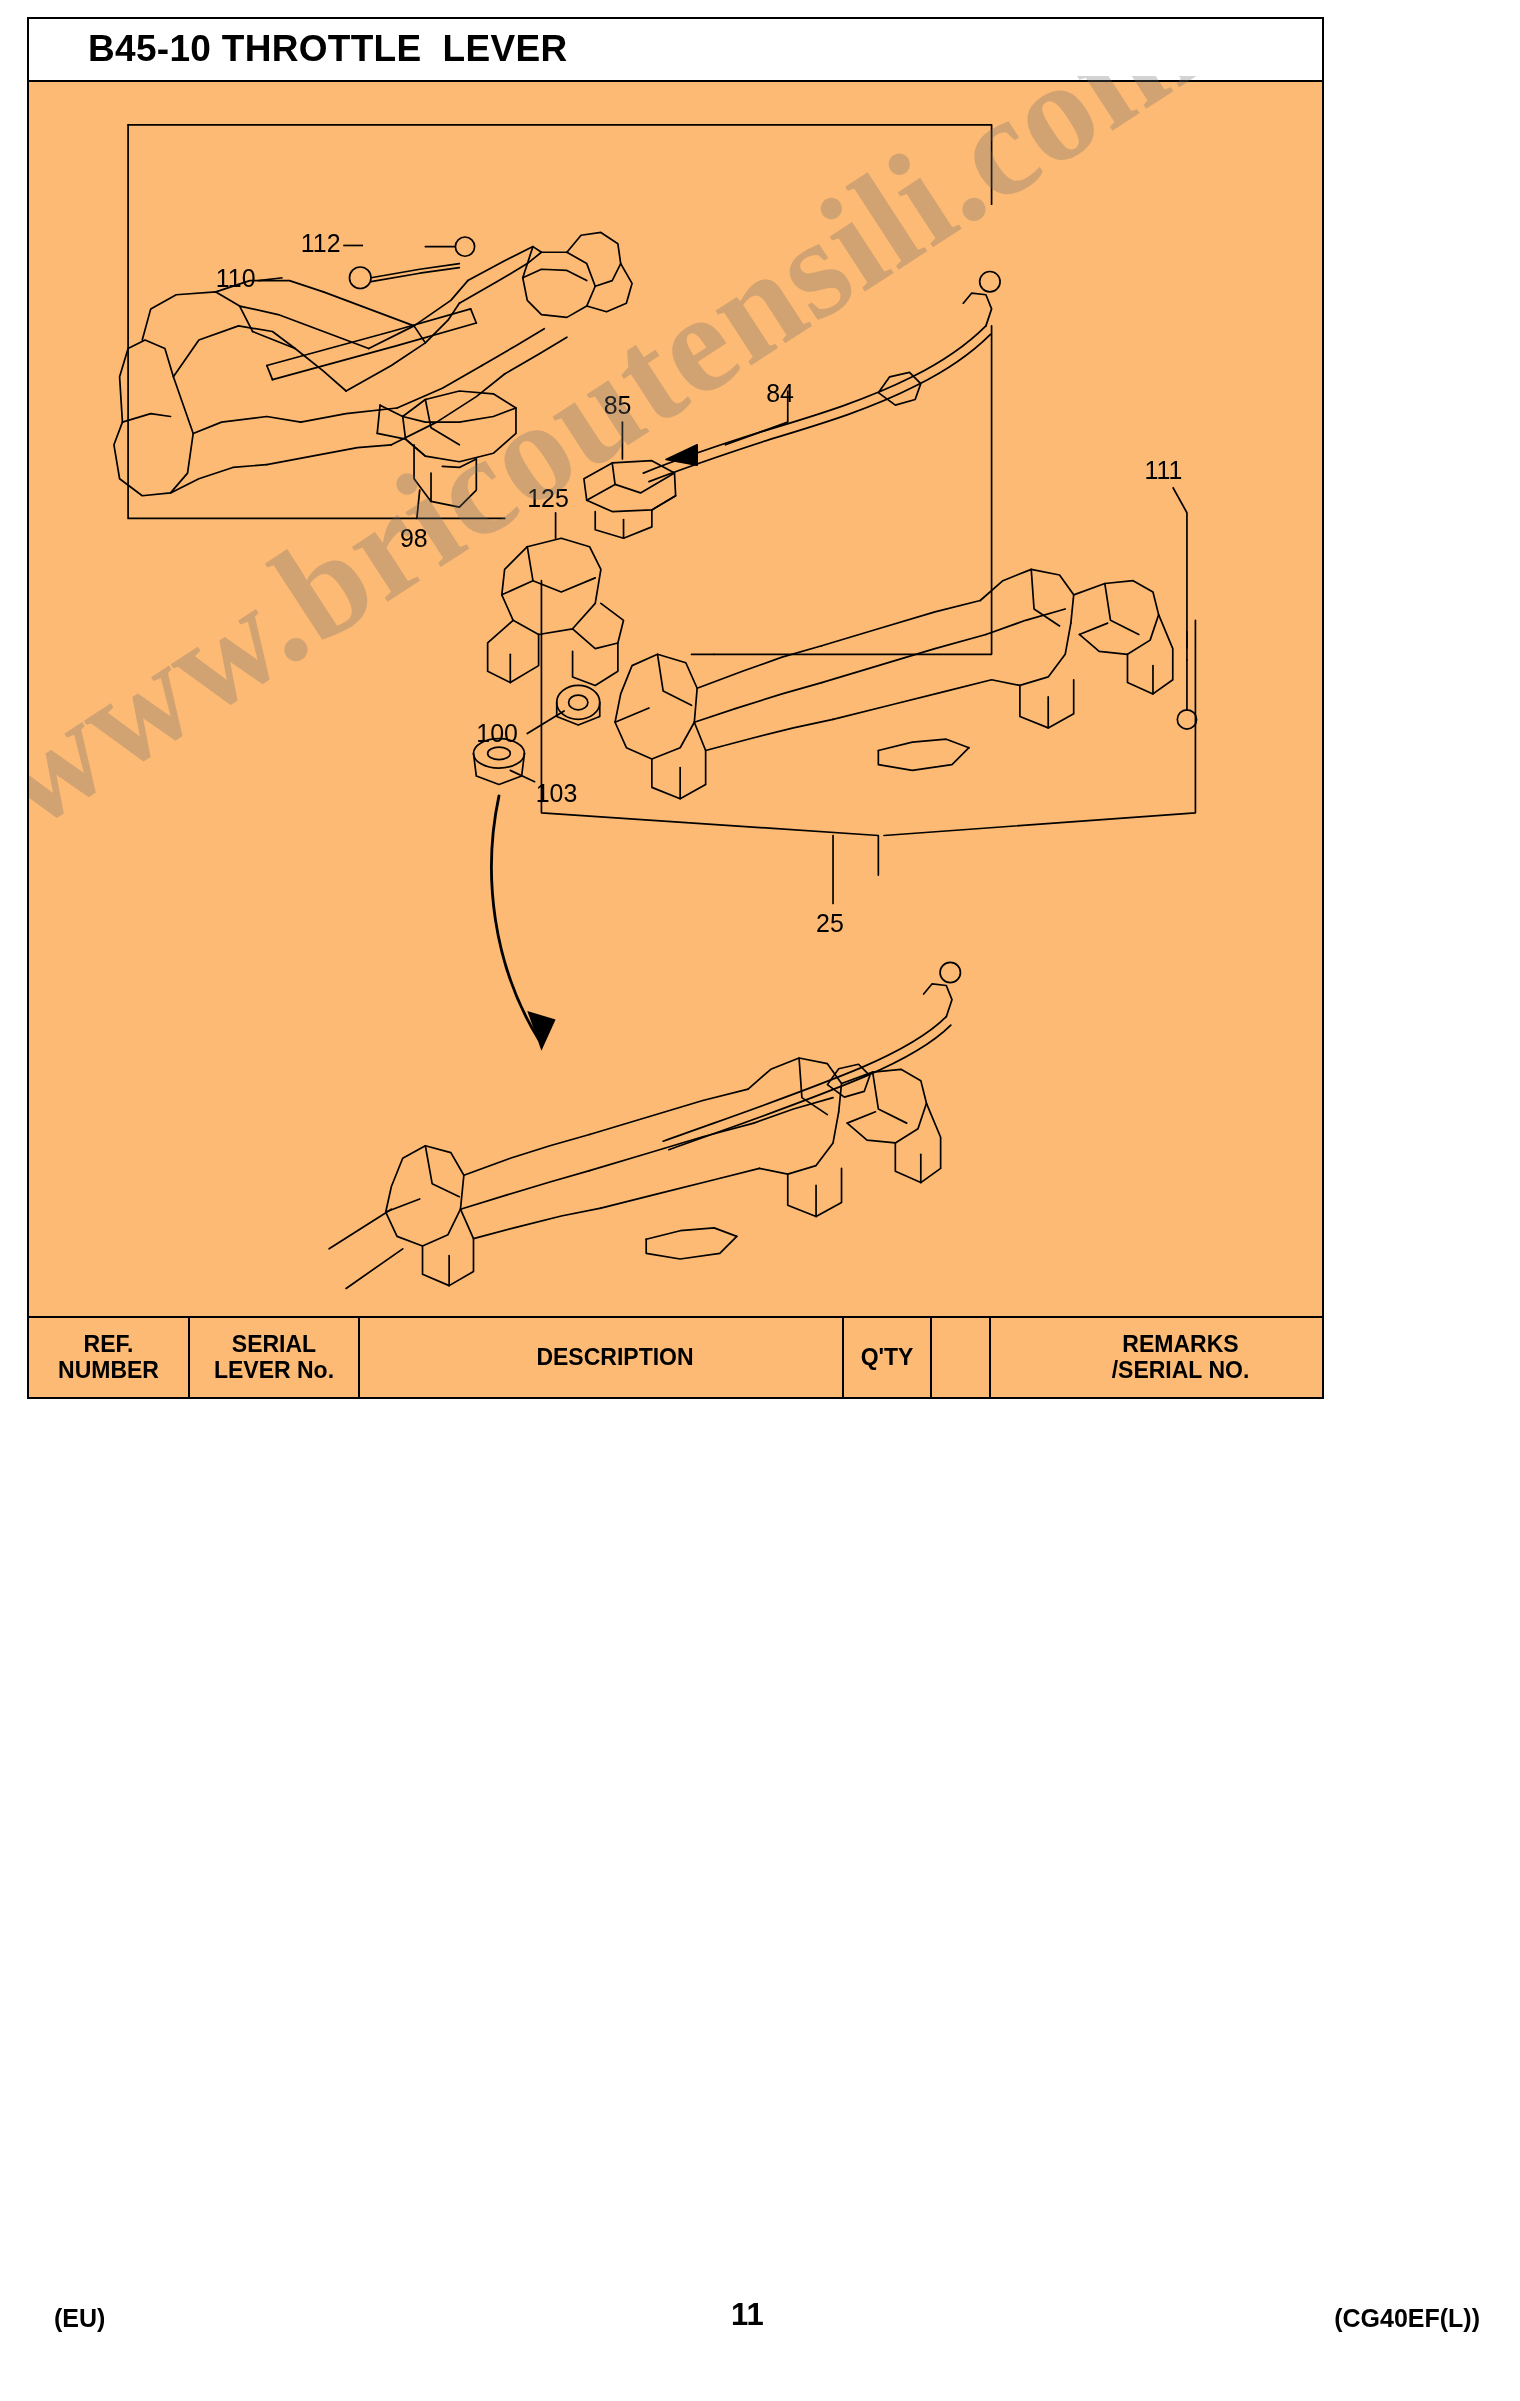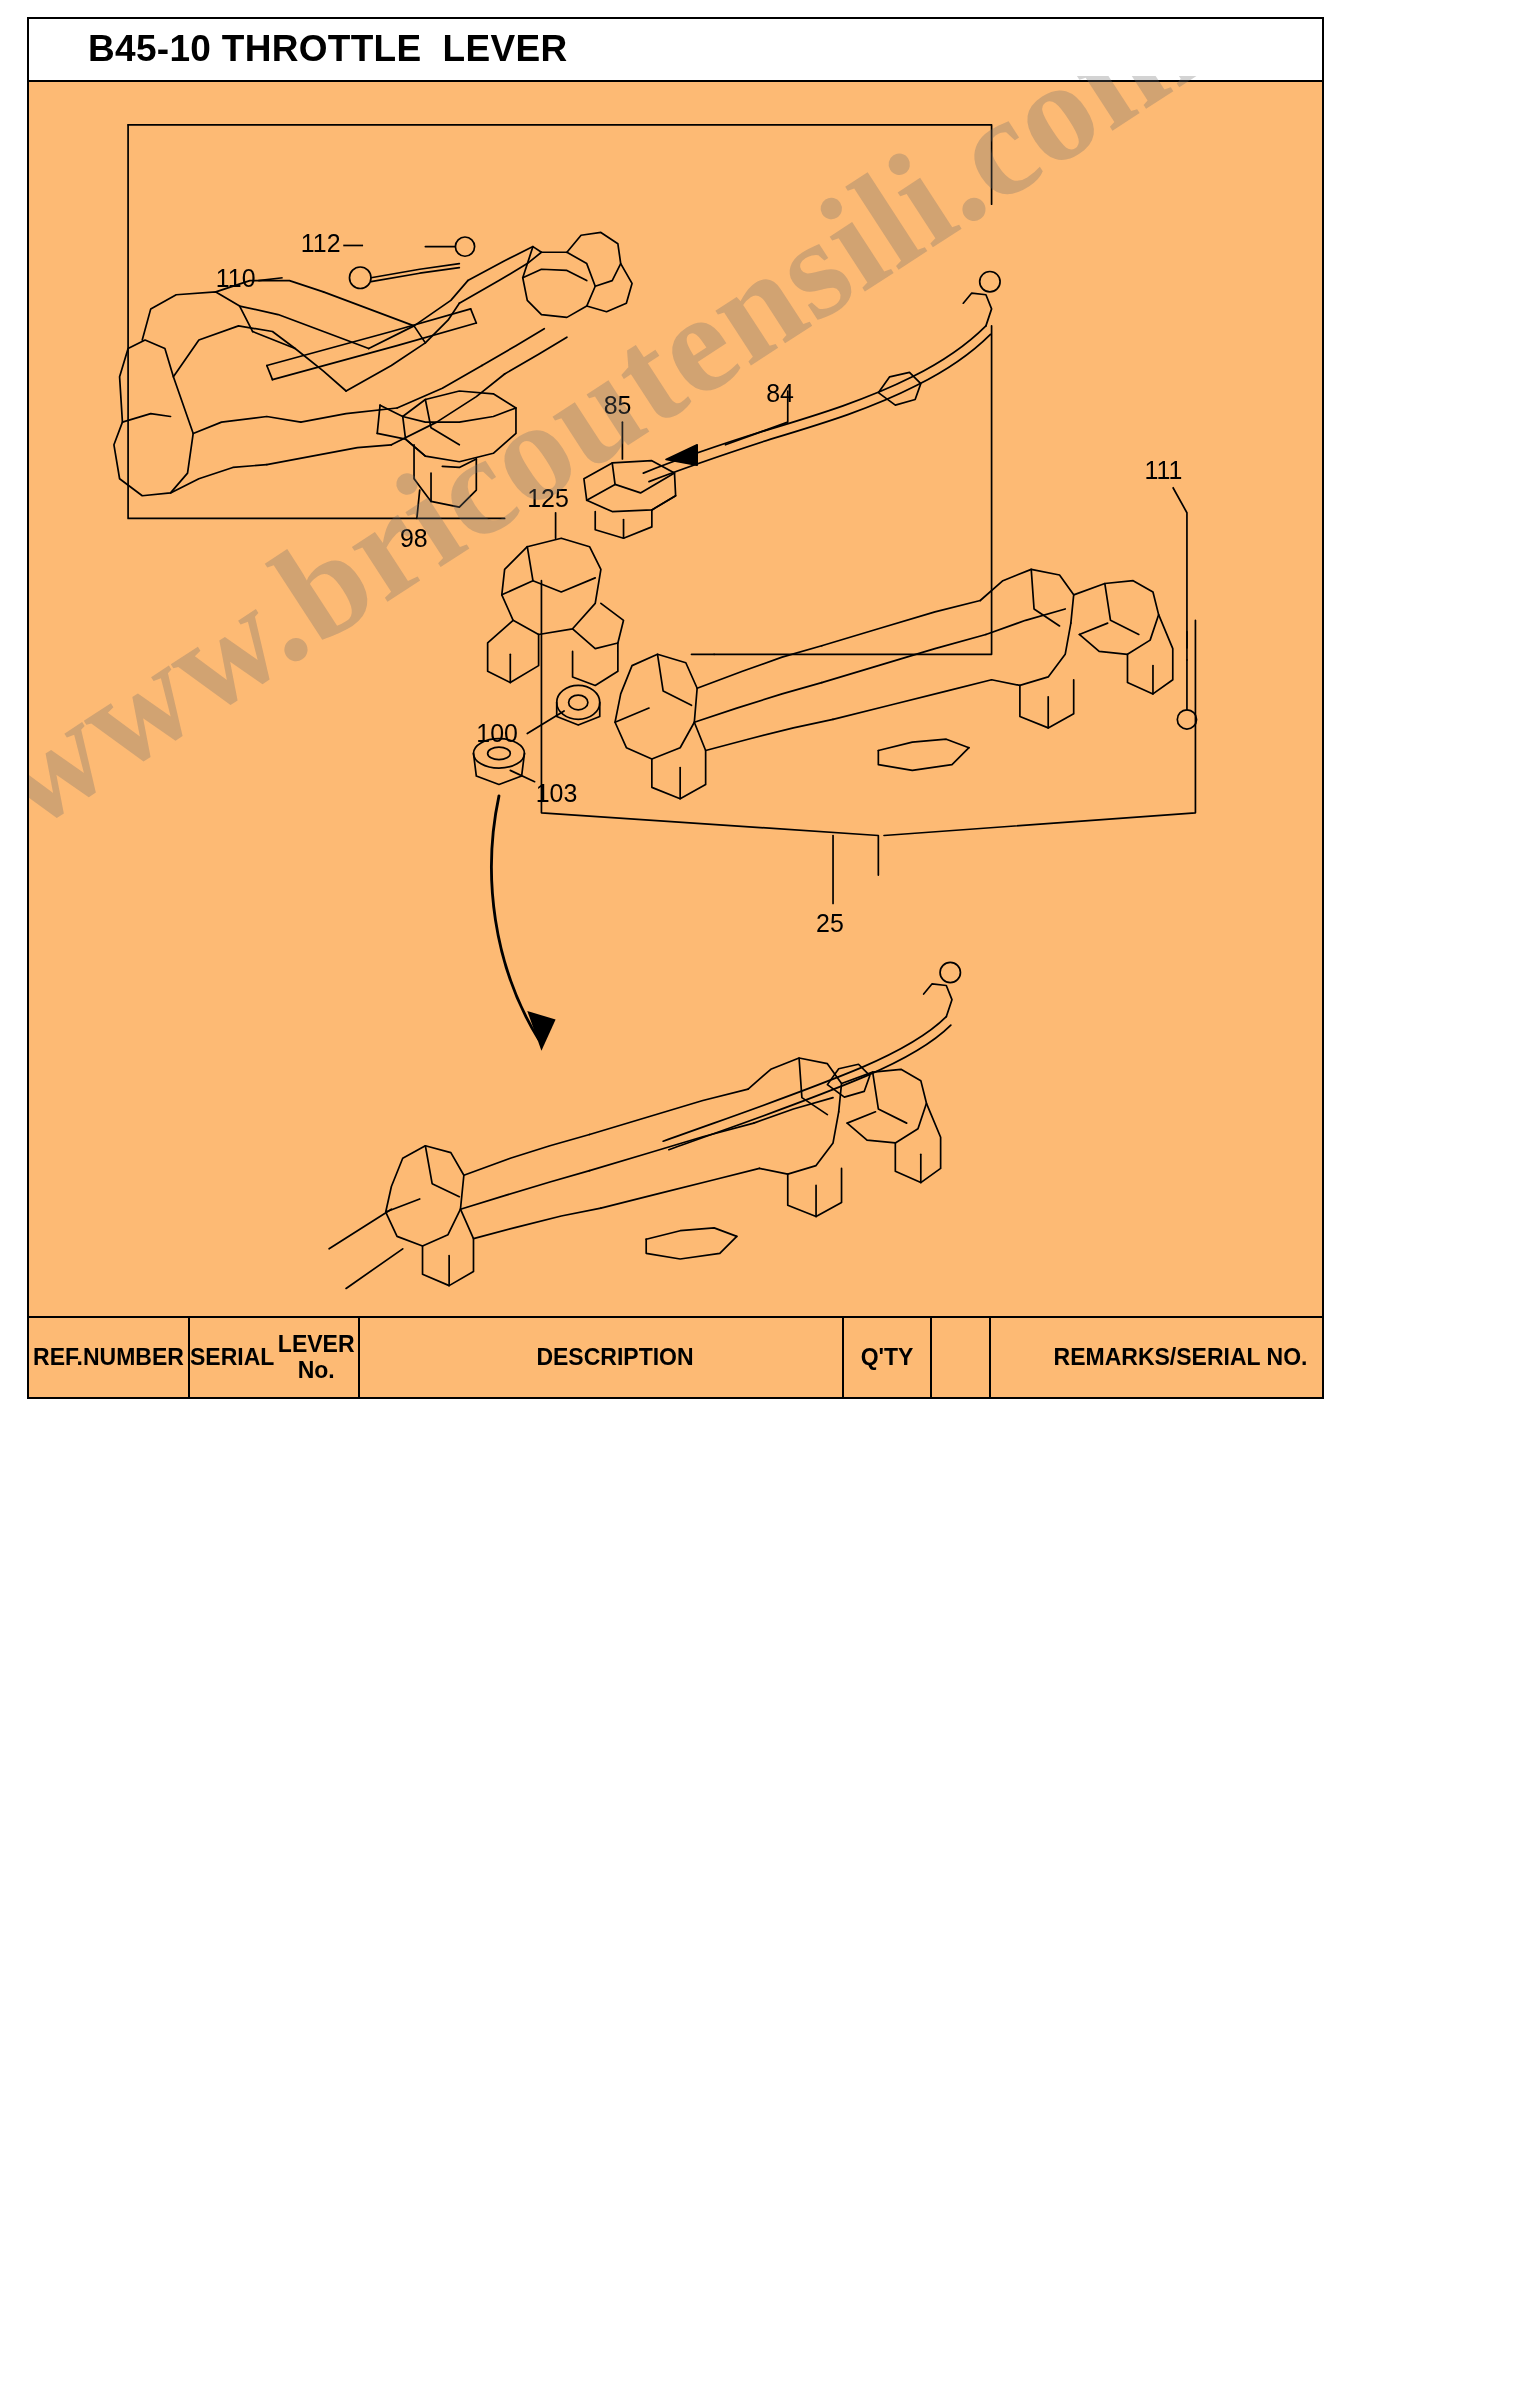"REF." .tcell { flex-direction: row -> column }
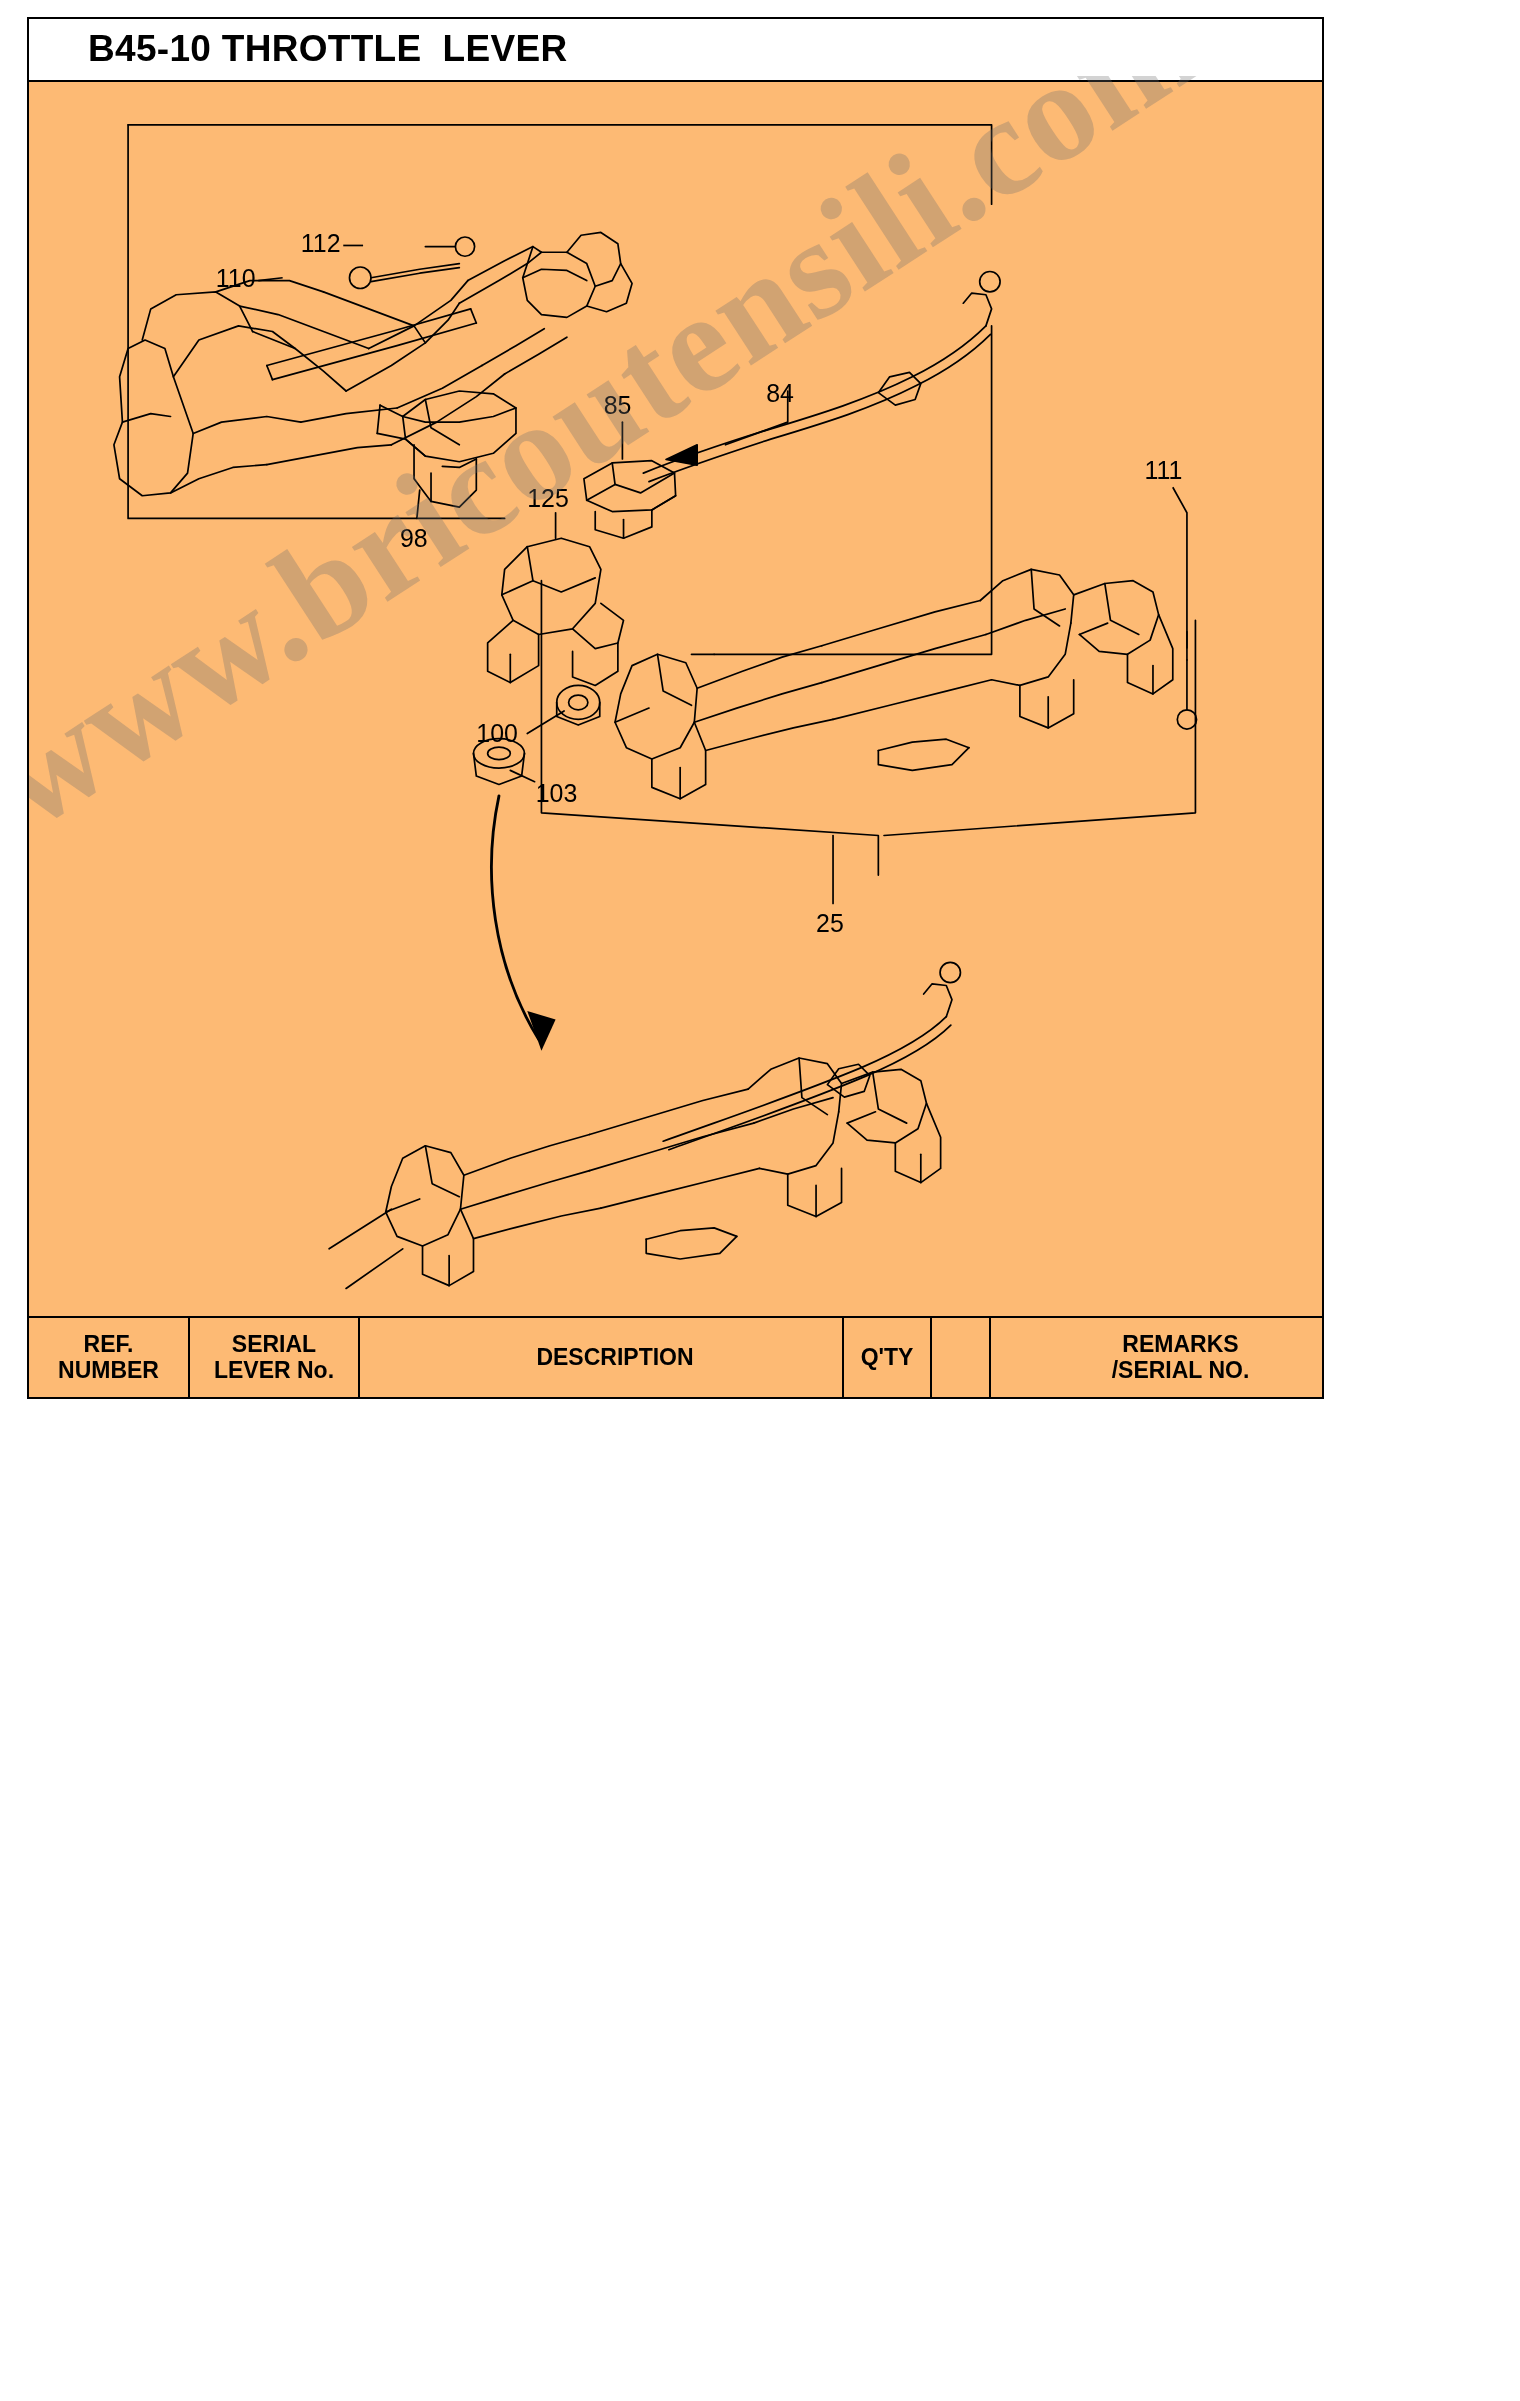"(EU)" div.footer { html: none -> <div> <div>(EU)</div> <div>11</div> <div>(CG40EF(L))</div> </div> }
